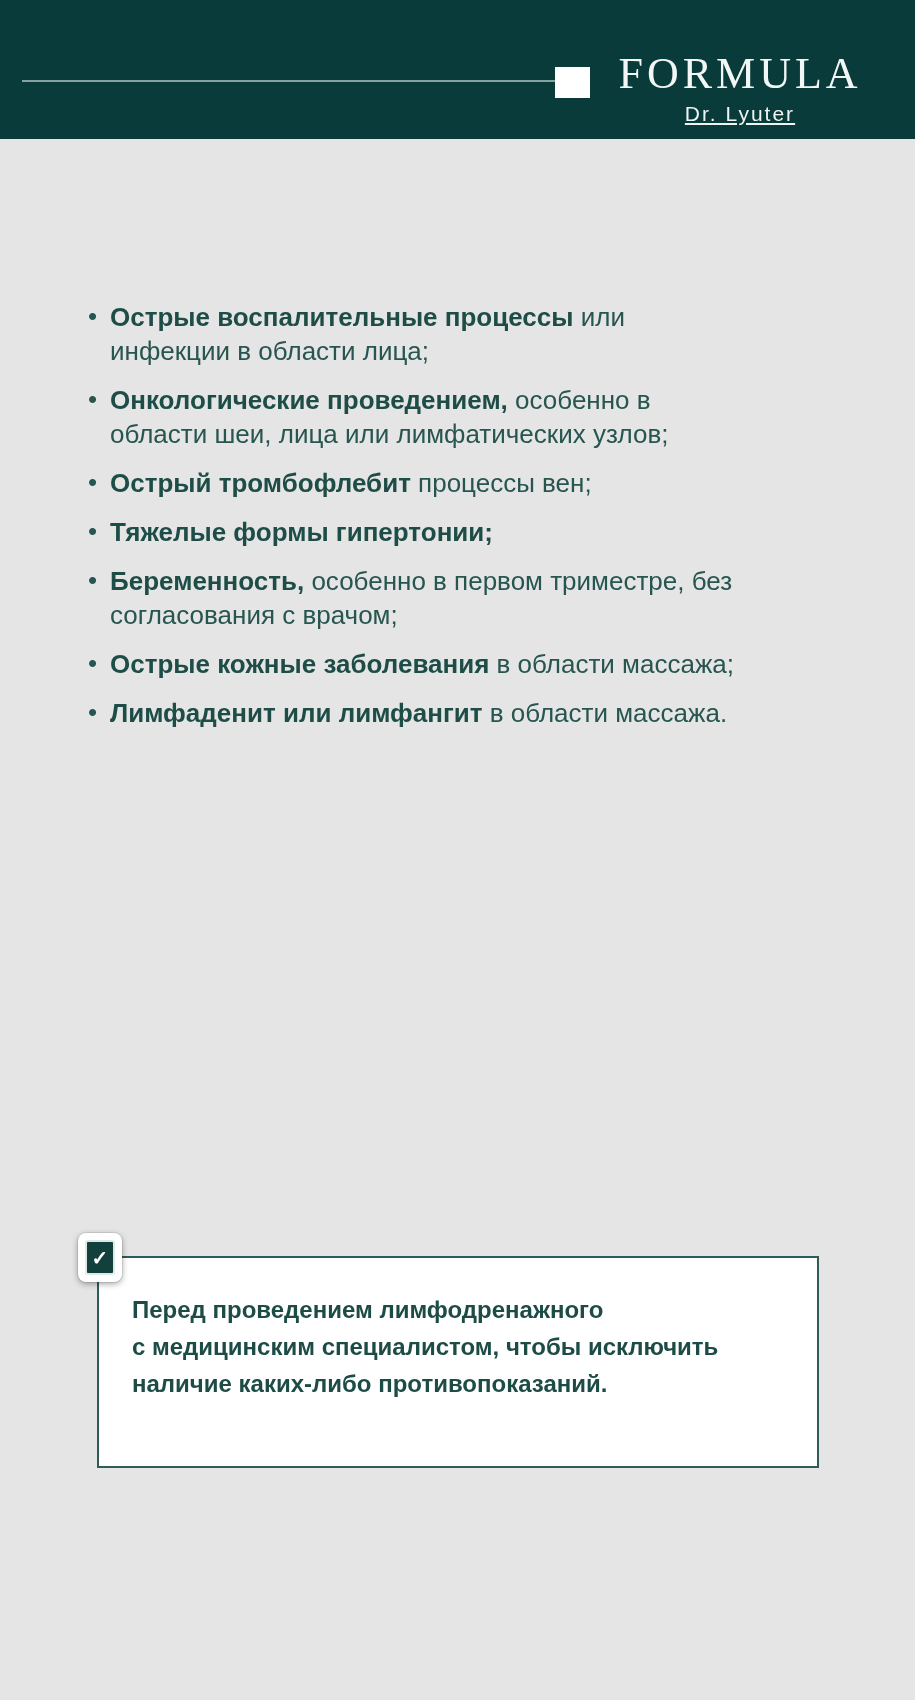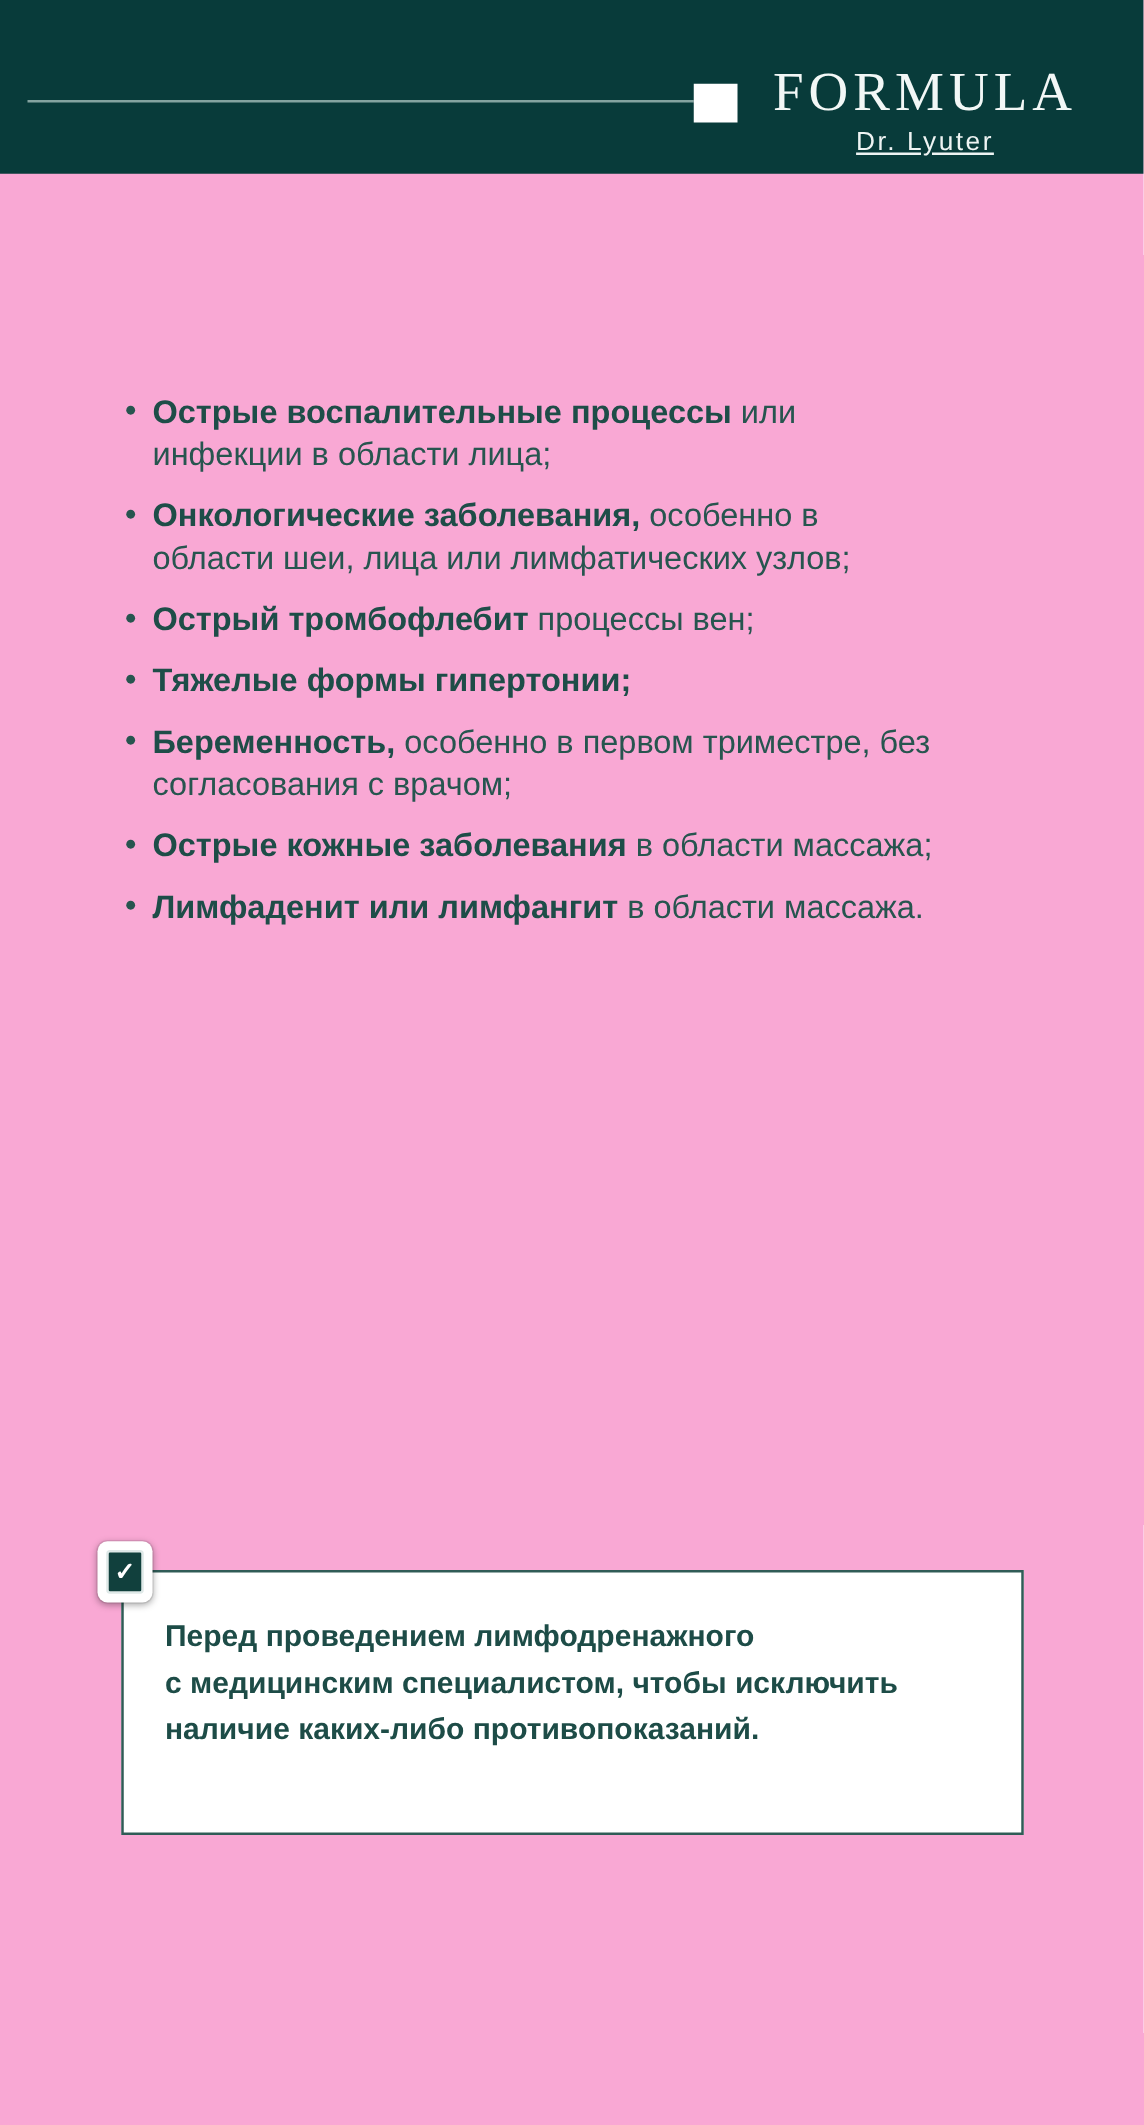"FORMULA" .page { background: #f9a8d4 -> #e5e5e5 }
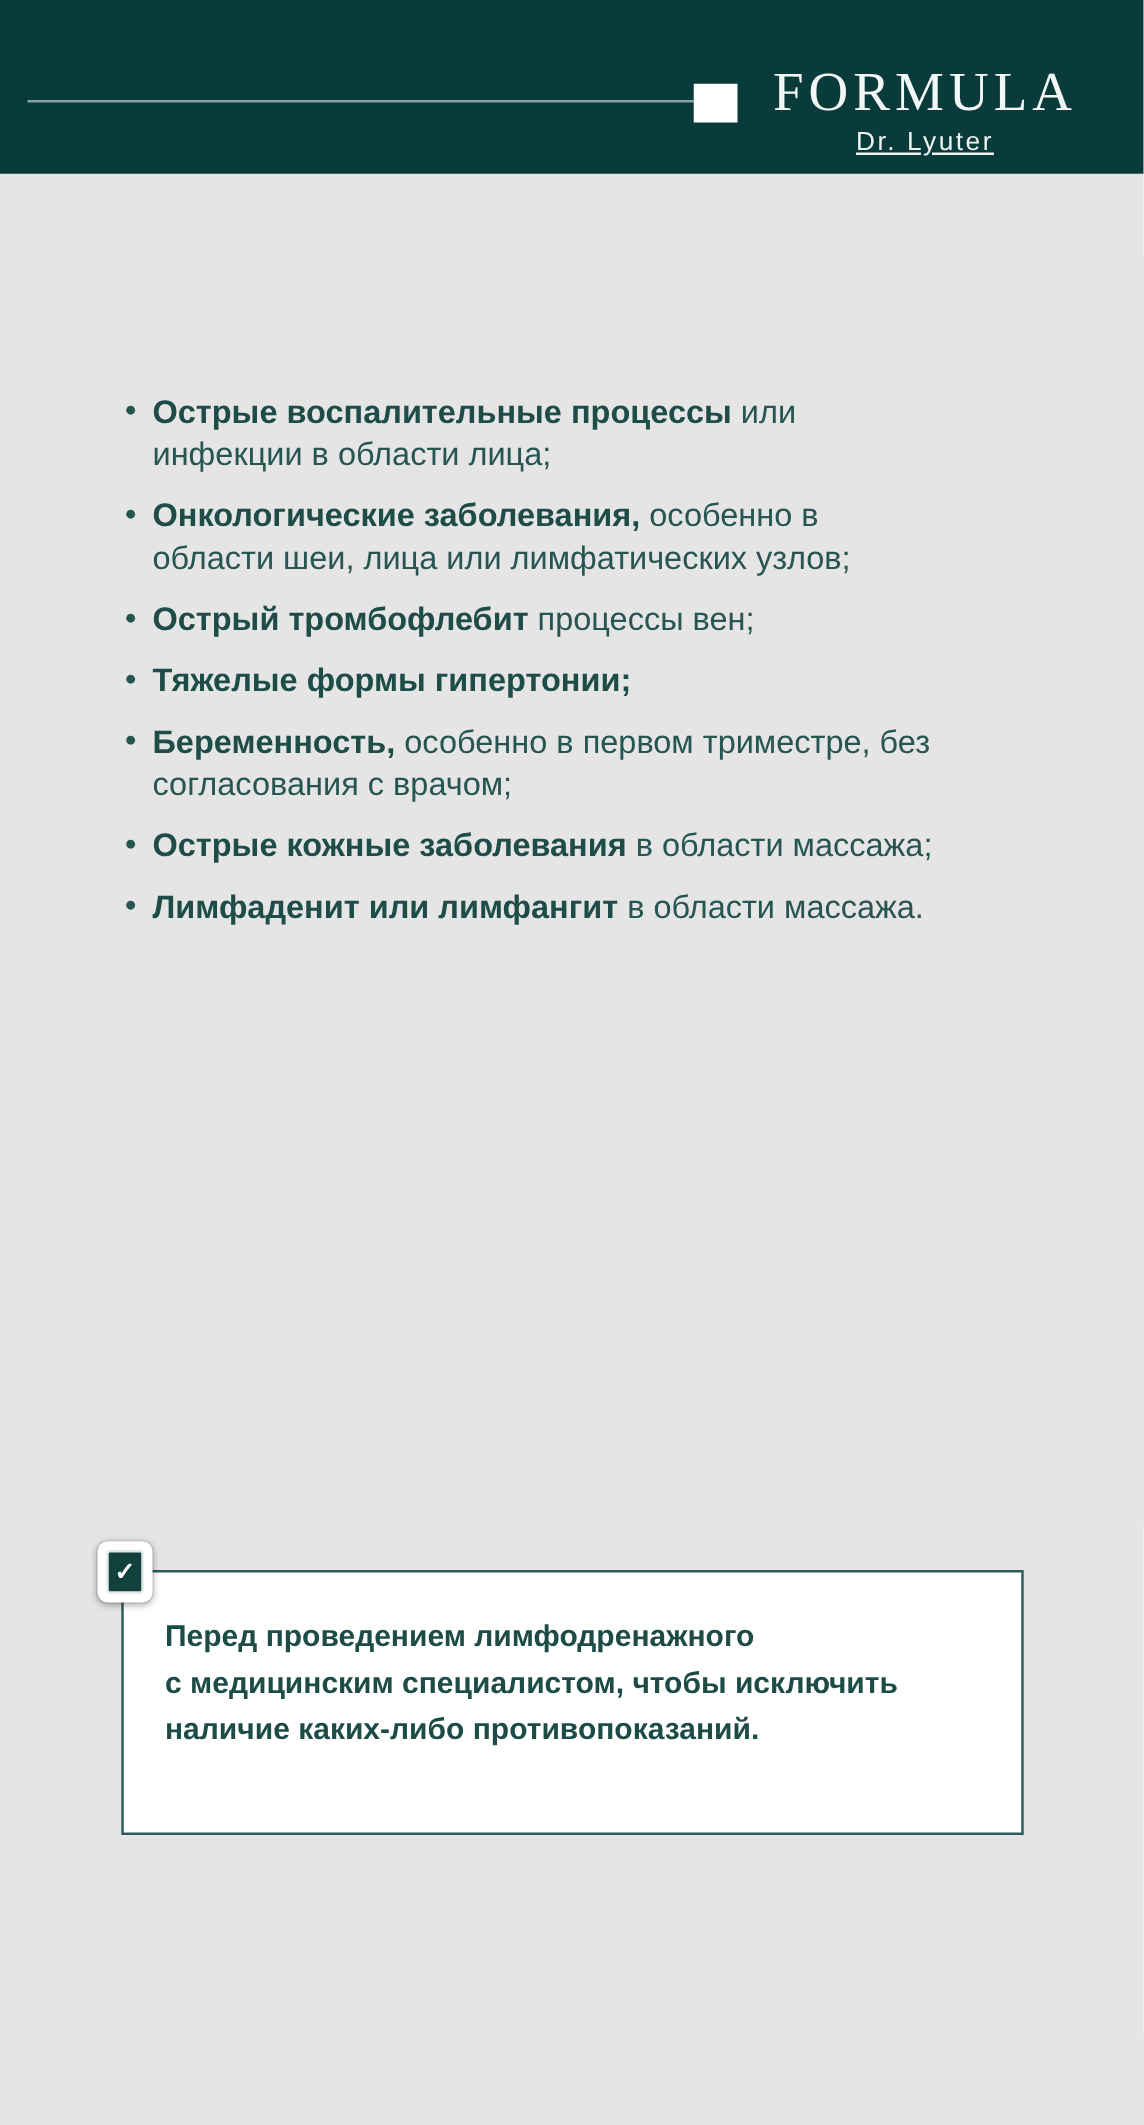"Острые воспалительные процессы или" .contra-list { margin: 12px -> 0 }
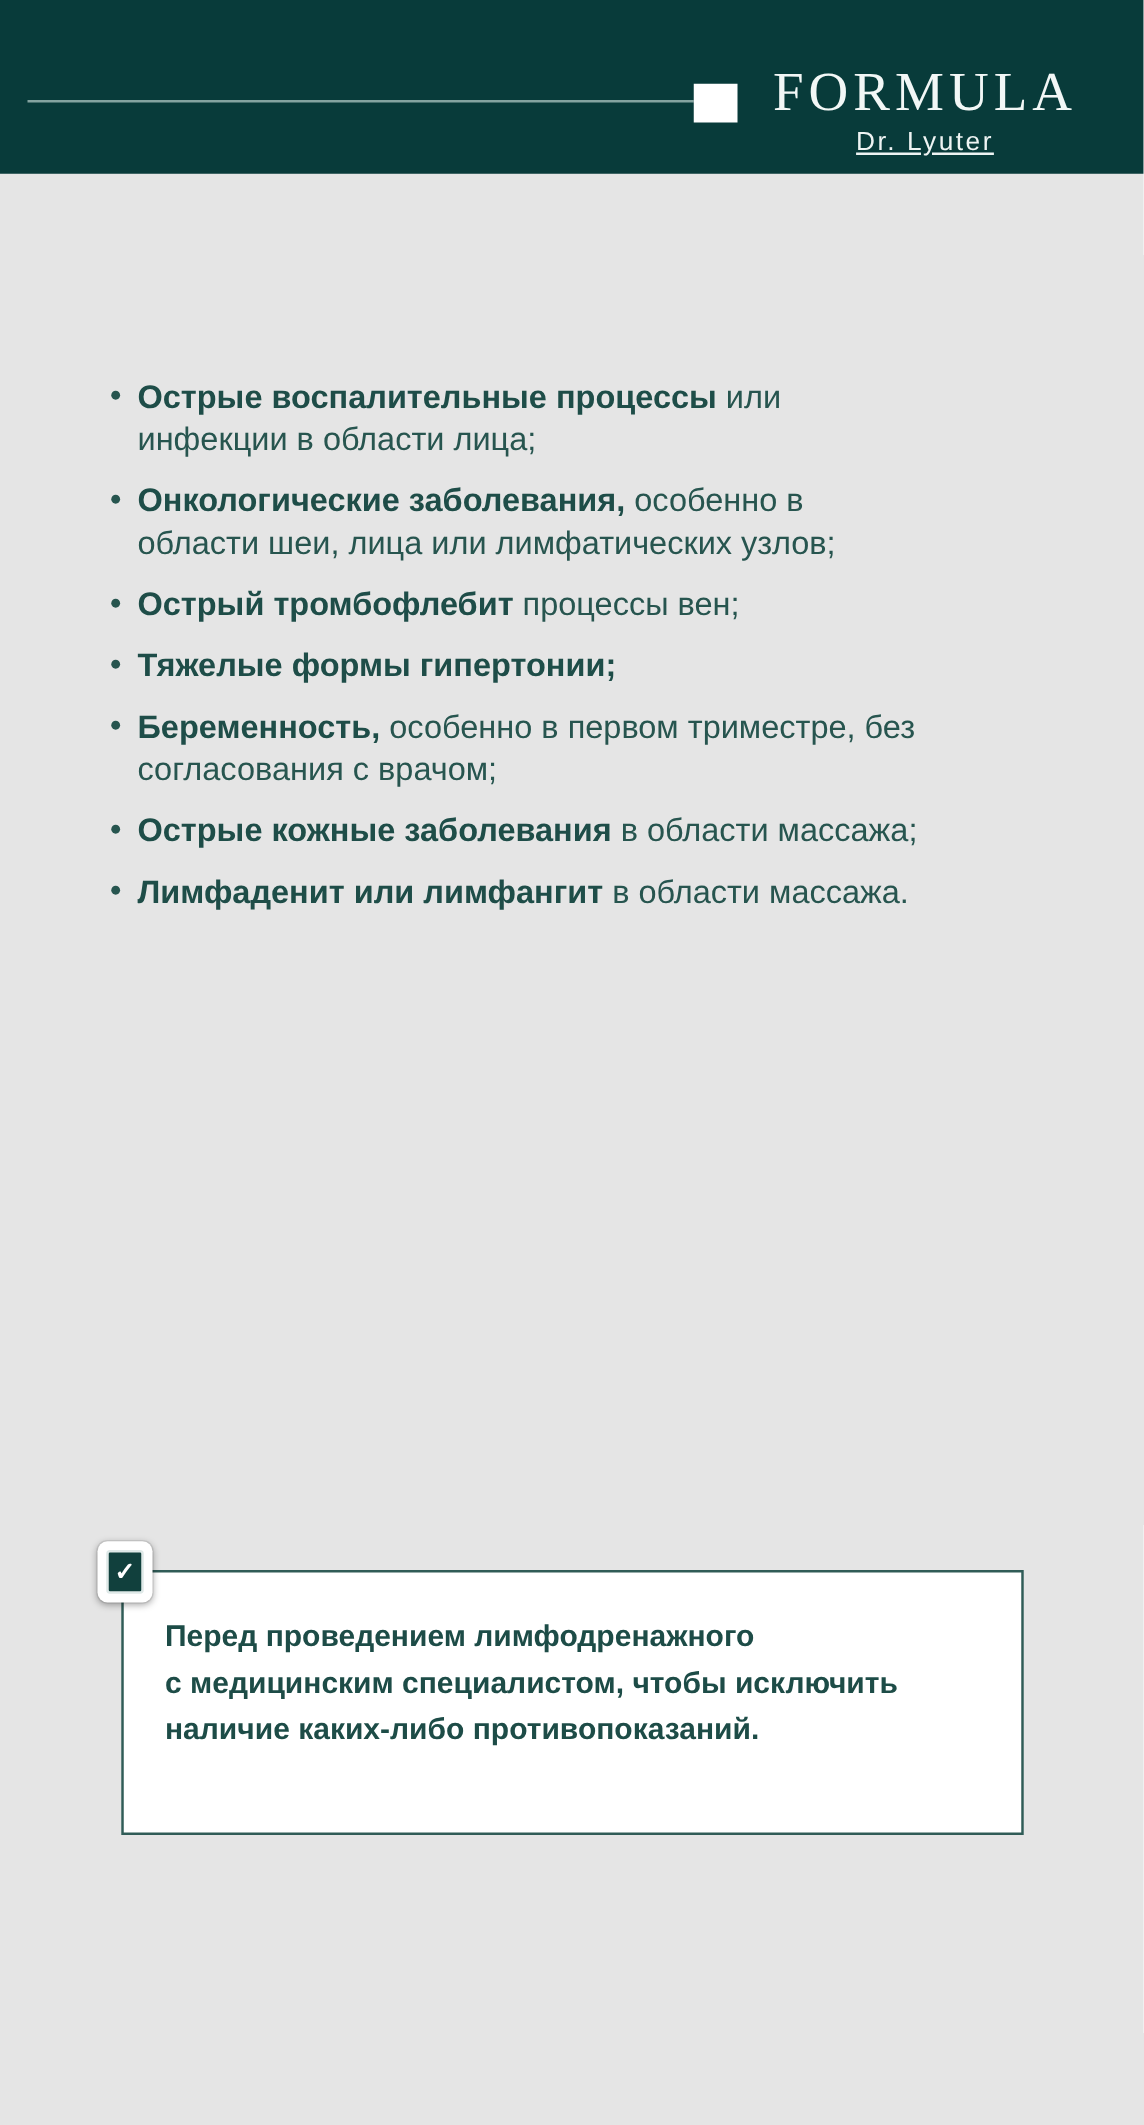"Онкологические заболевания," span.b { text: заболевания -> проведением }
